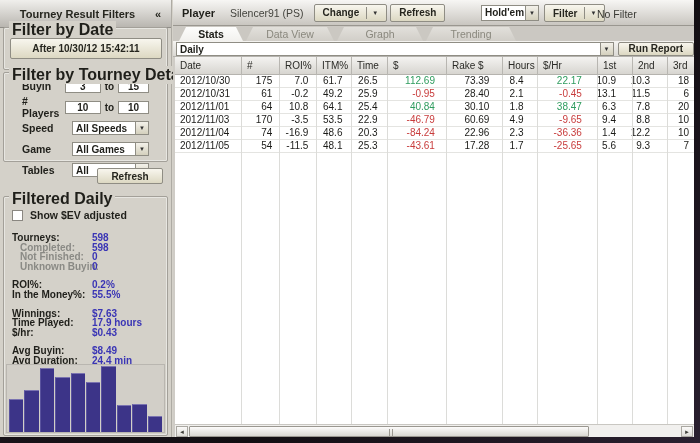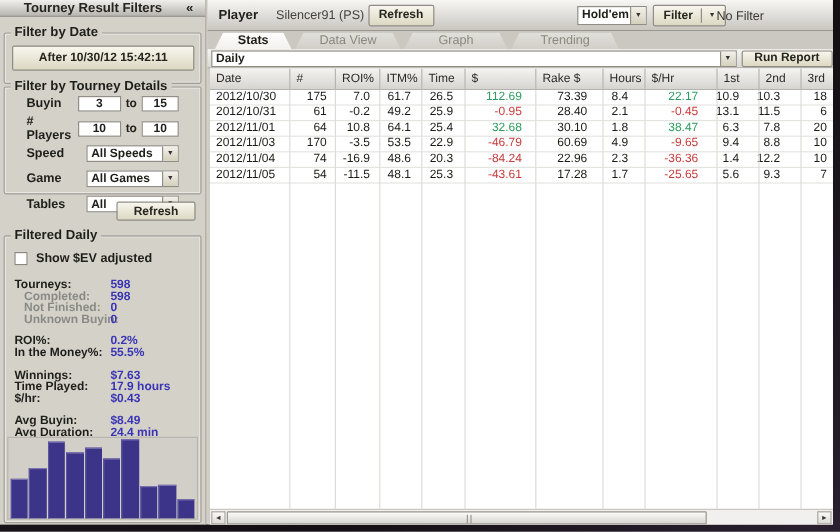"Tourney Result Filters" .sb-titlebar { height: 14px -> 28px }
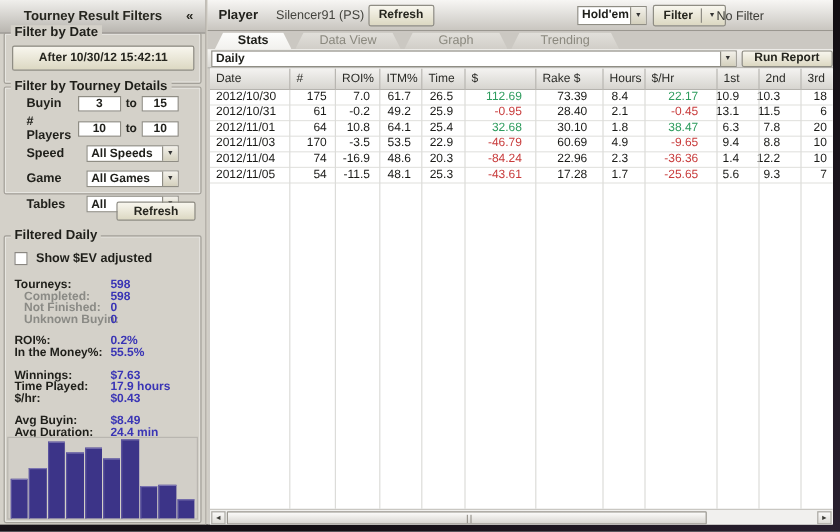"Change" span.btn { html: none -> <span> <span>Change</span> <span></span> <span>▼</span> </span> }
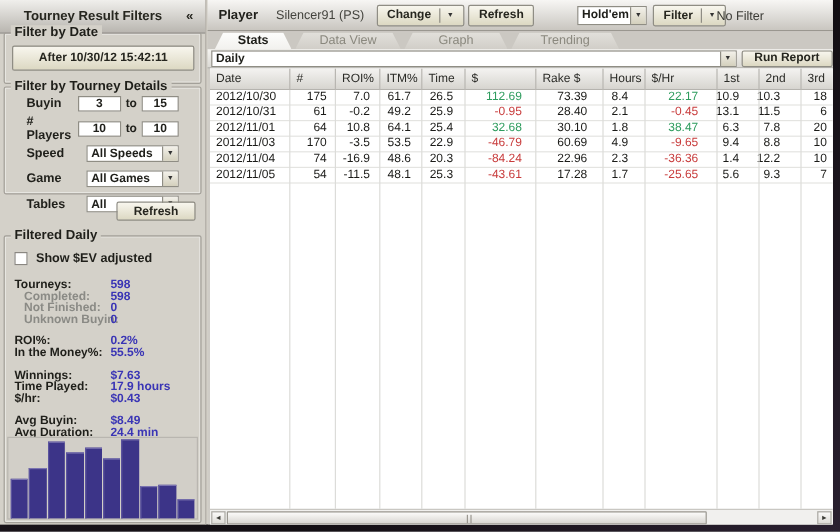"Filter by Date" .group-legend { font-size: 11px -> 16px }
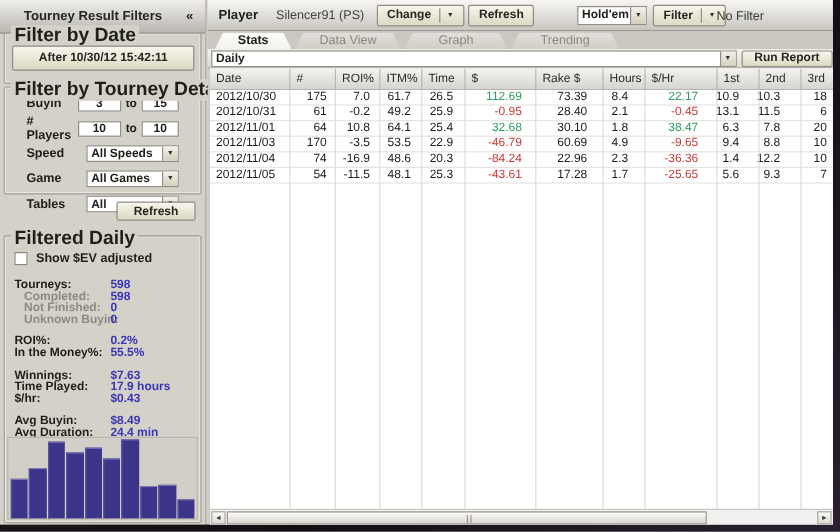"32.68" div.cell { text: 32.68 -> 40.84 }
